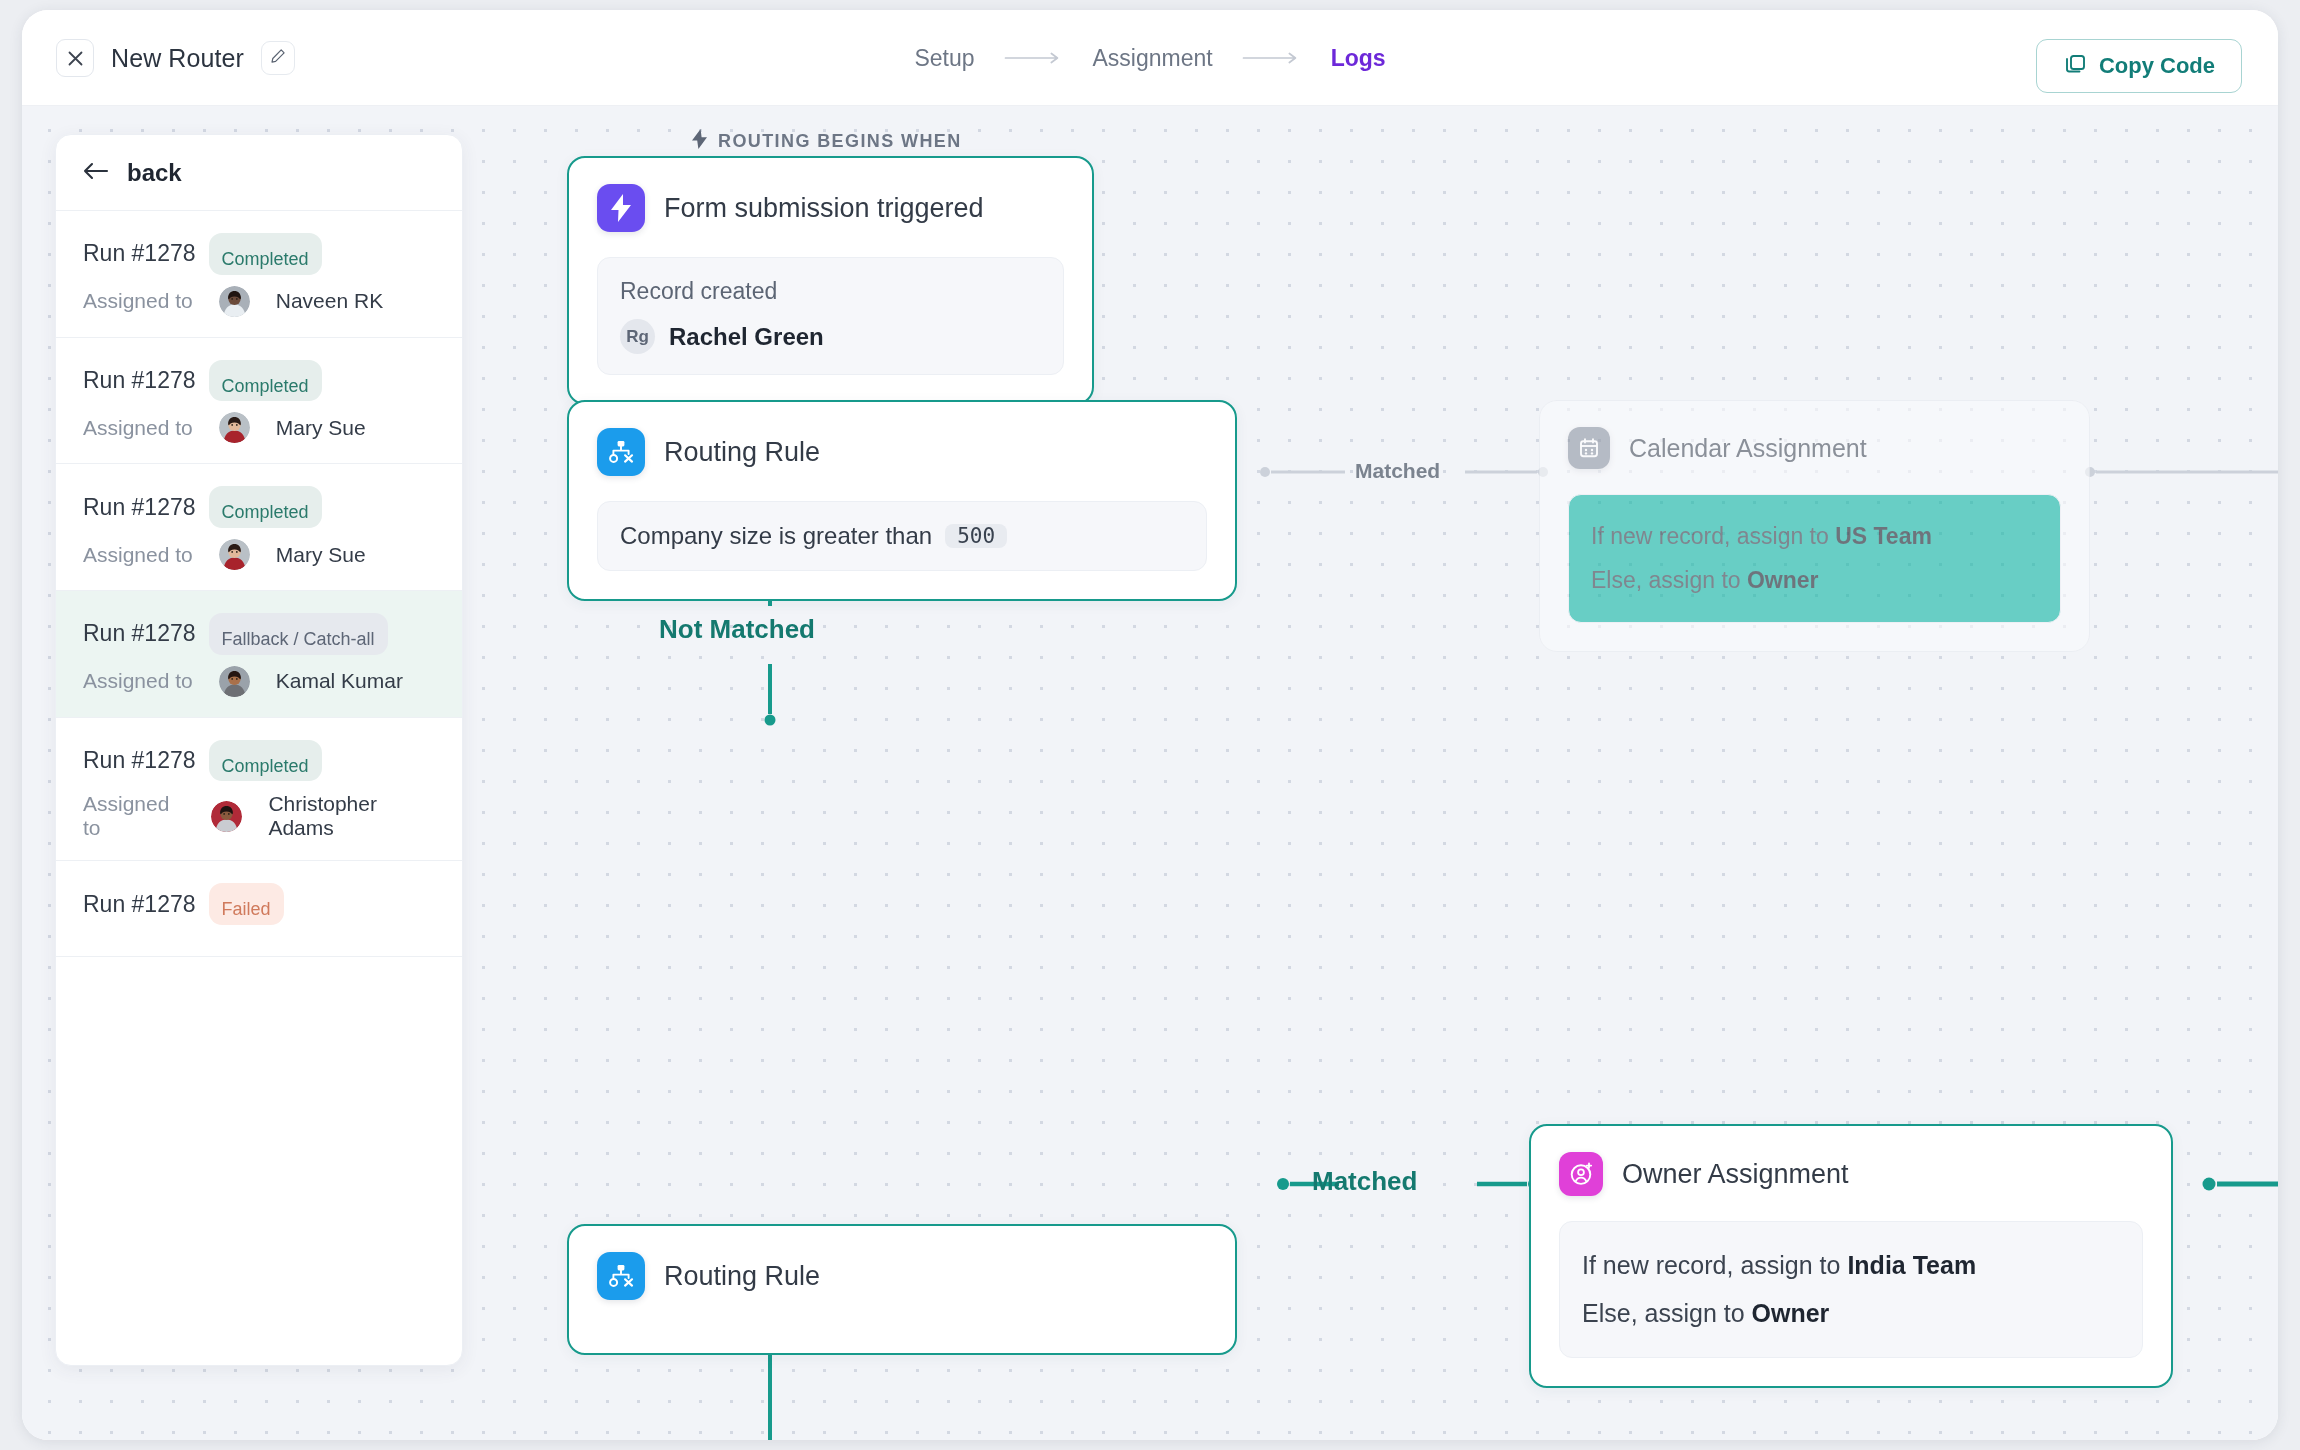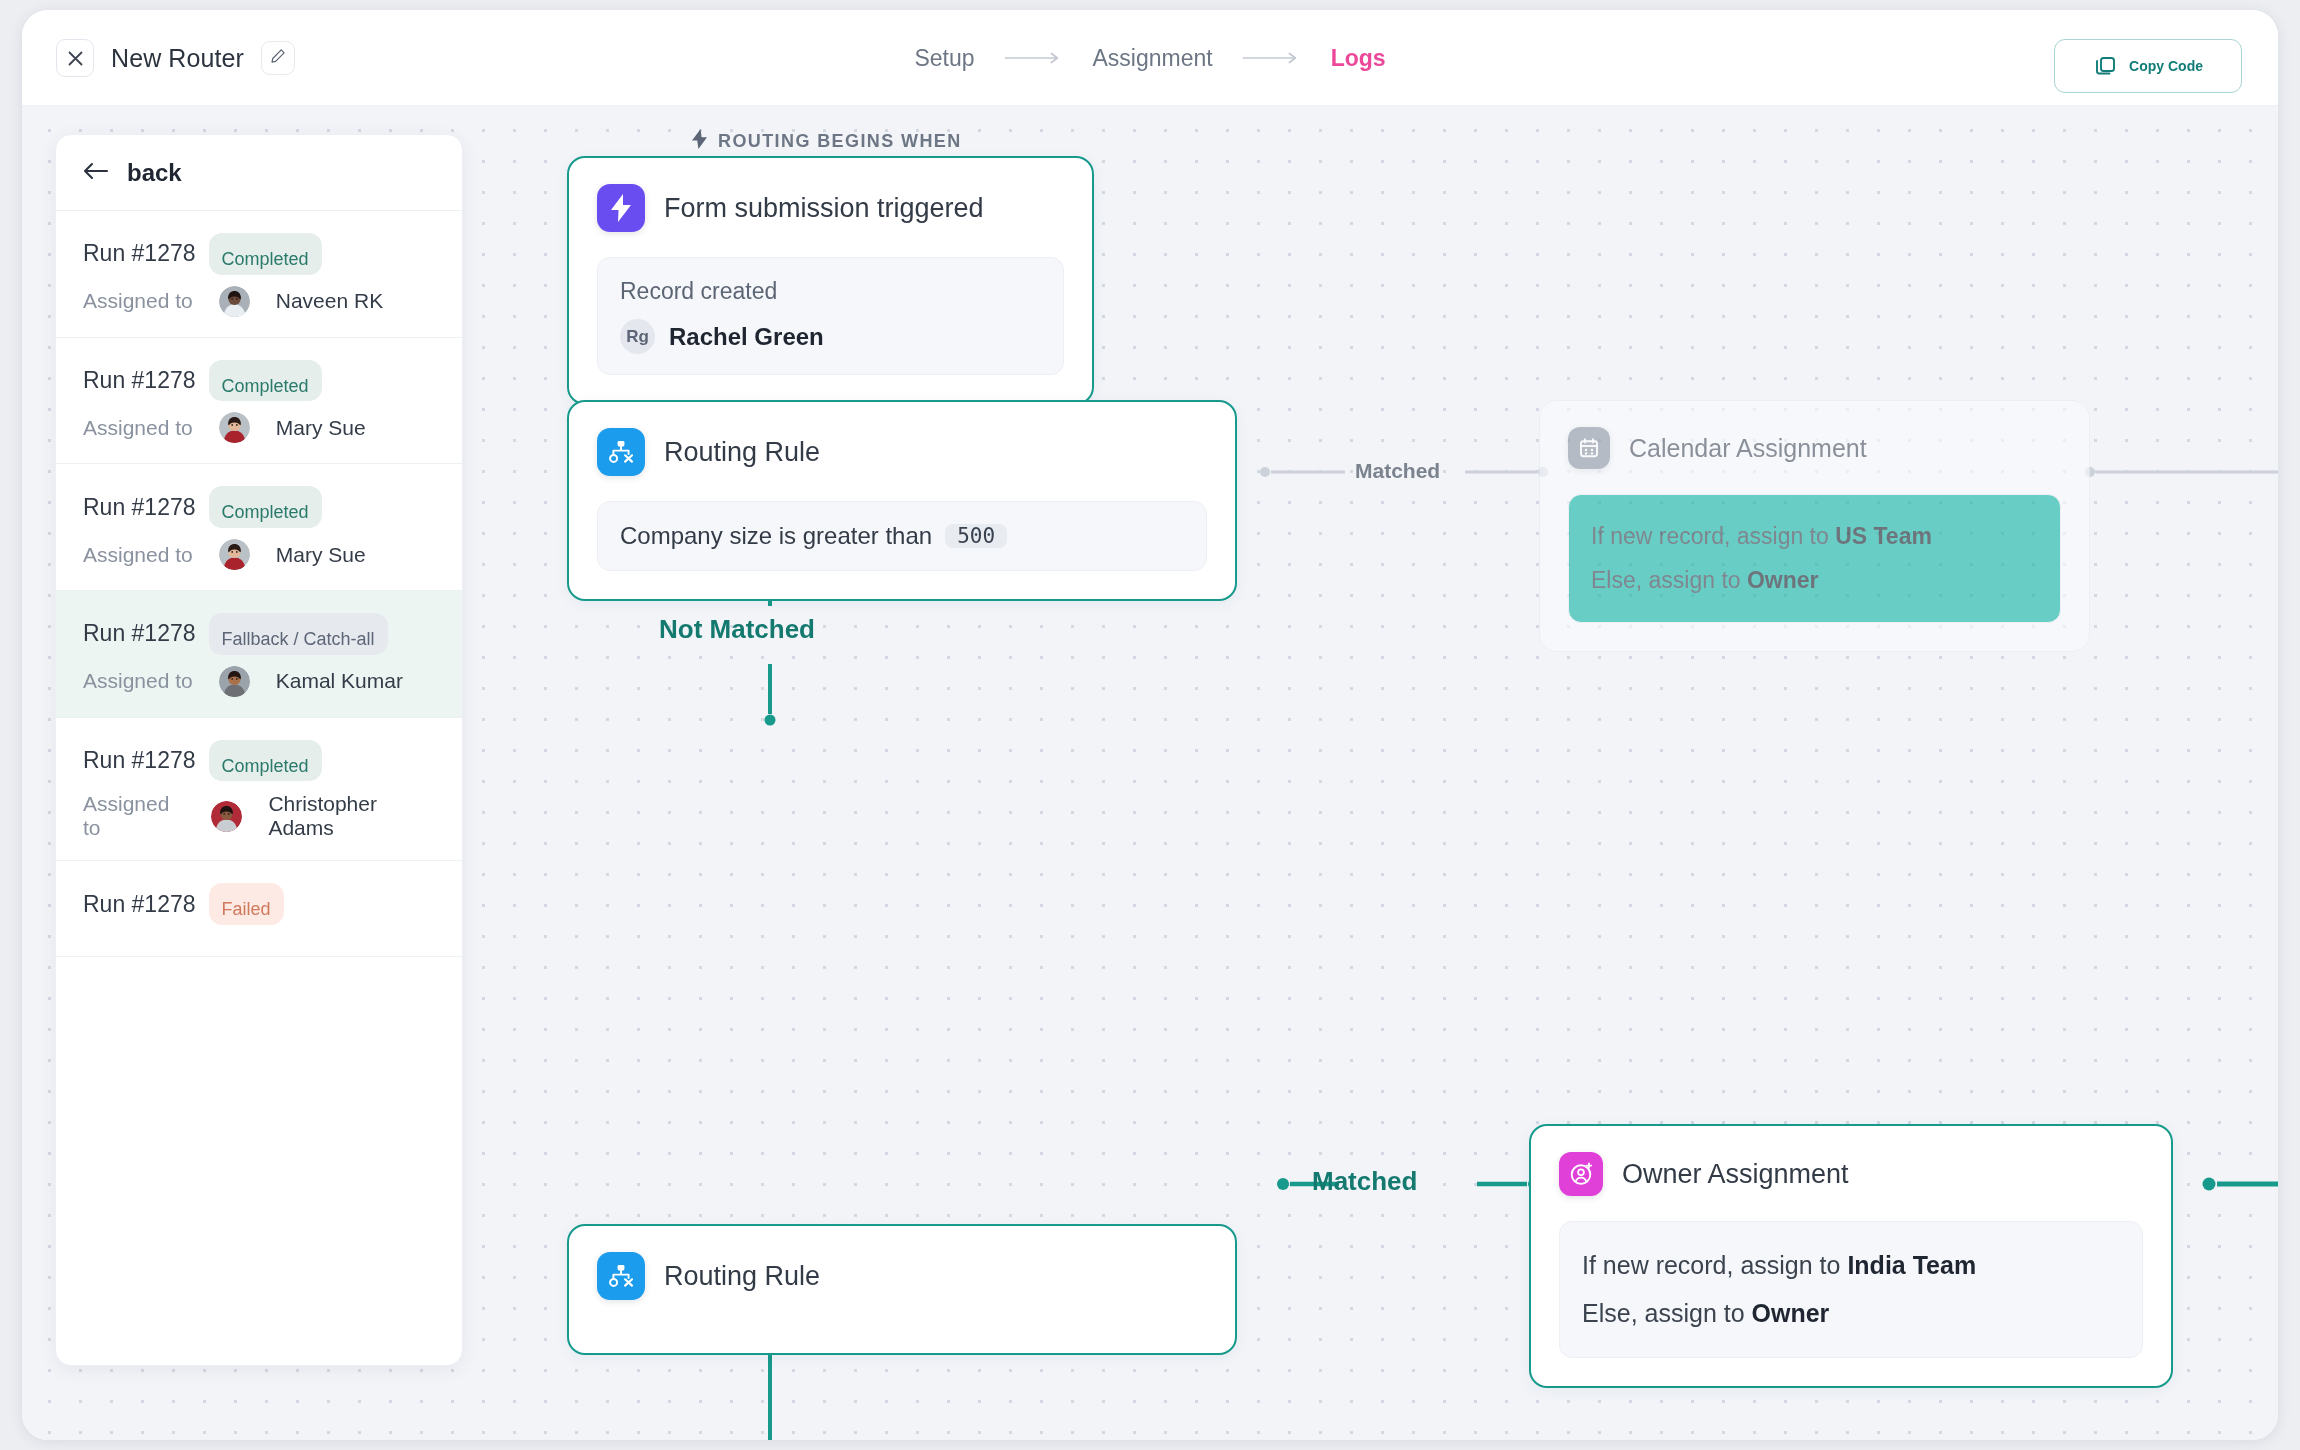"Logs" .step.active { color: #ec4899 -> #6d28d9 }
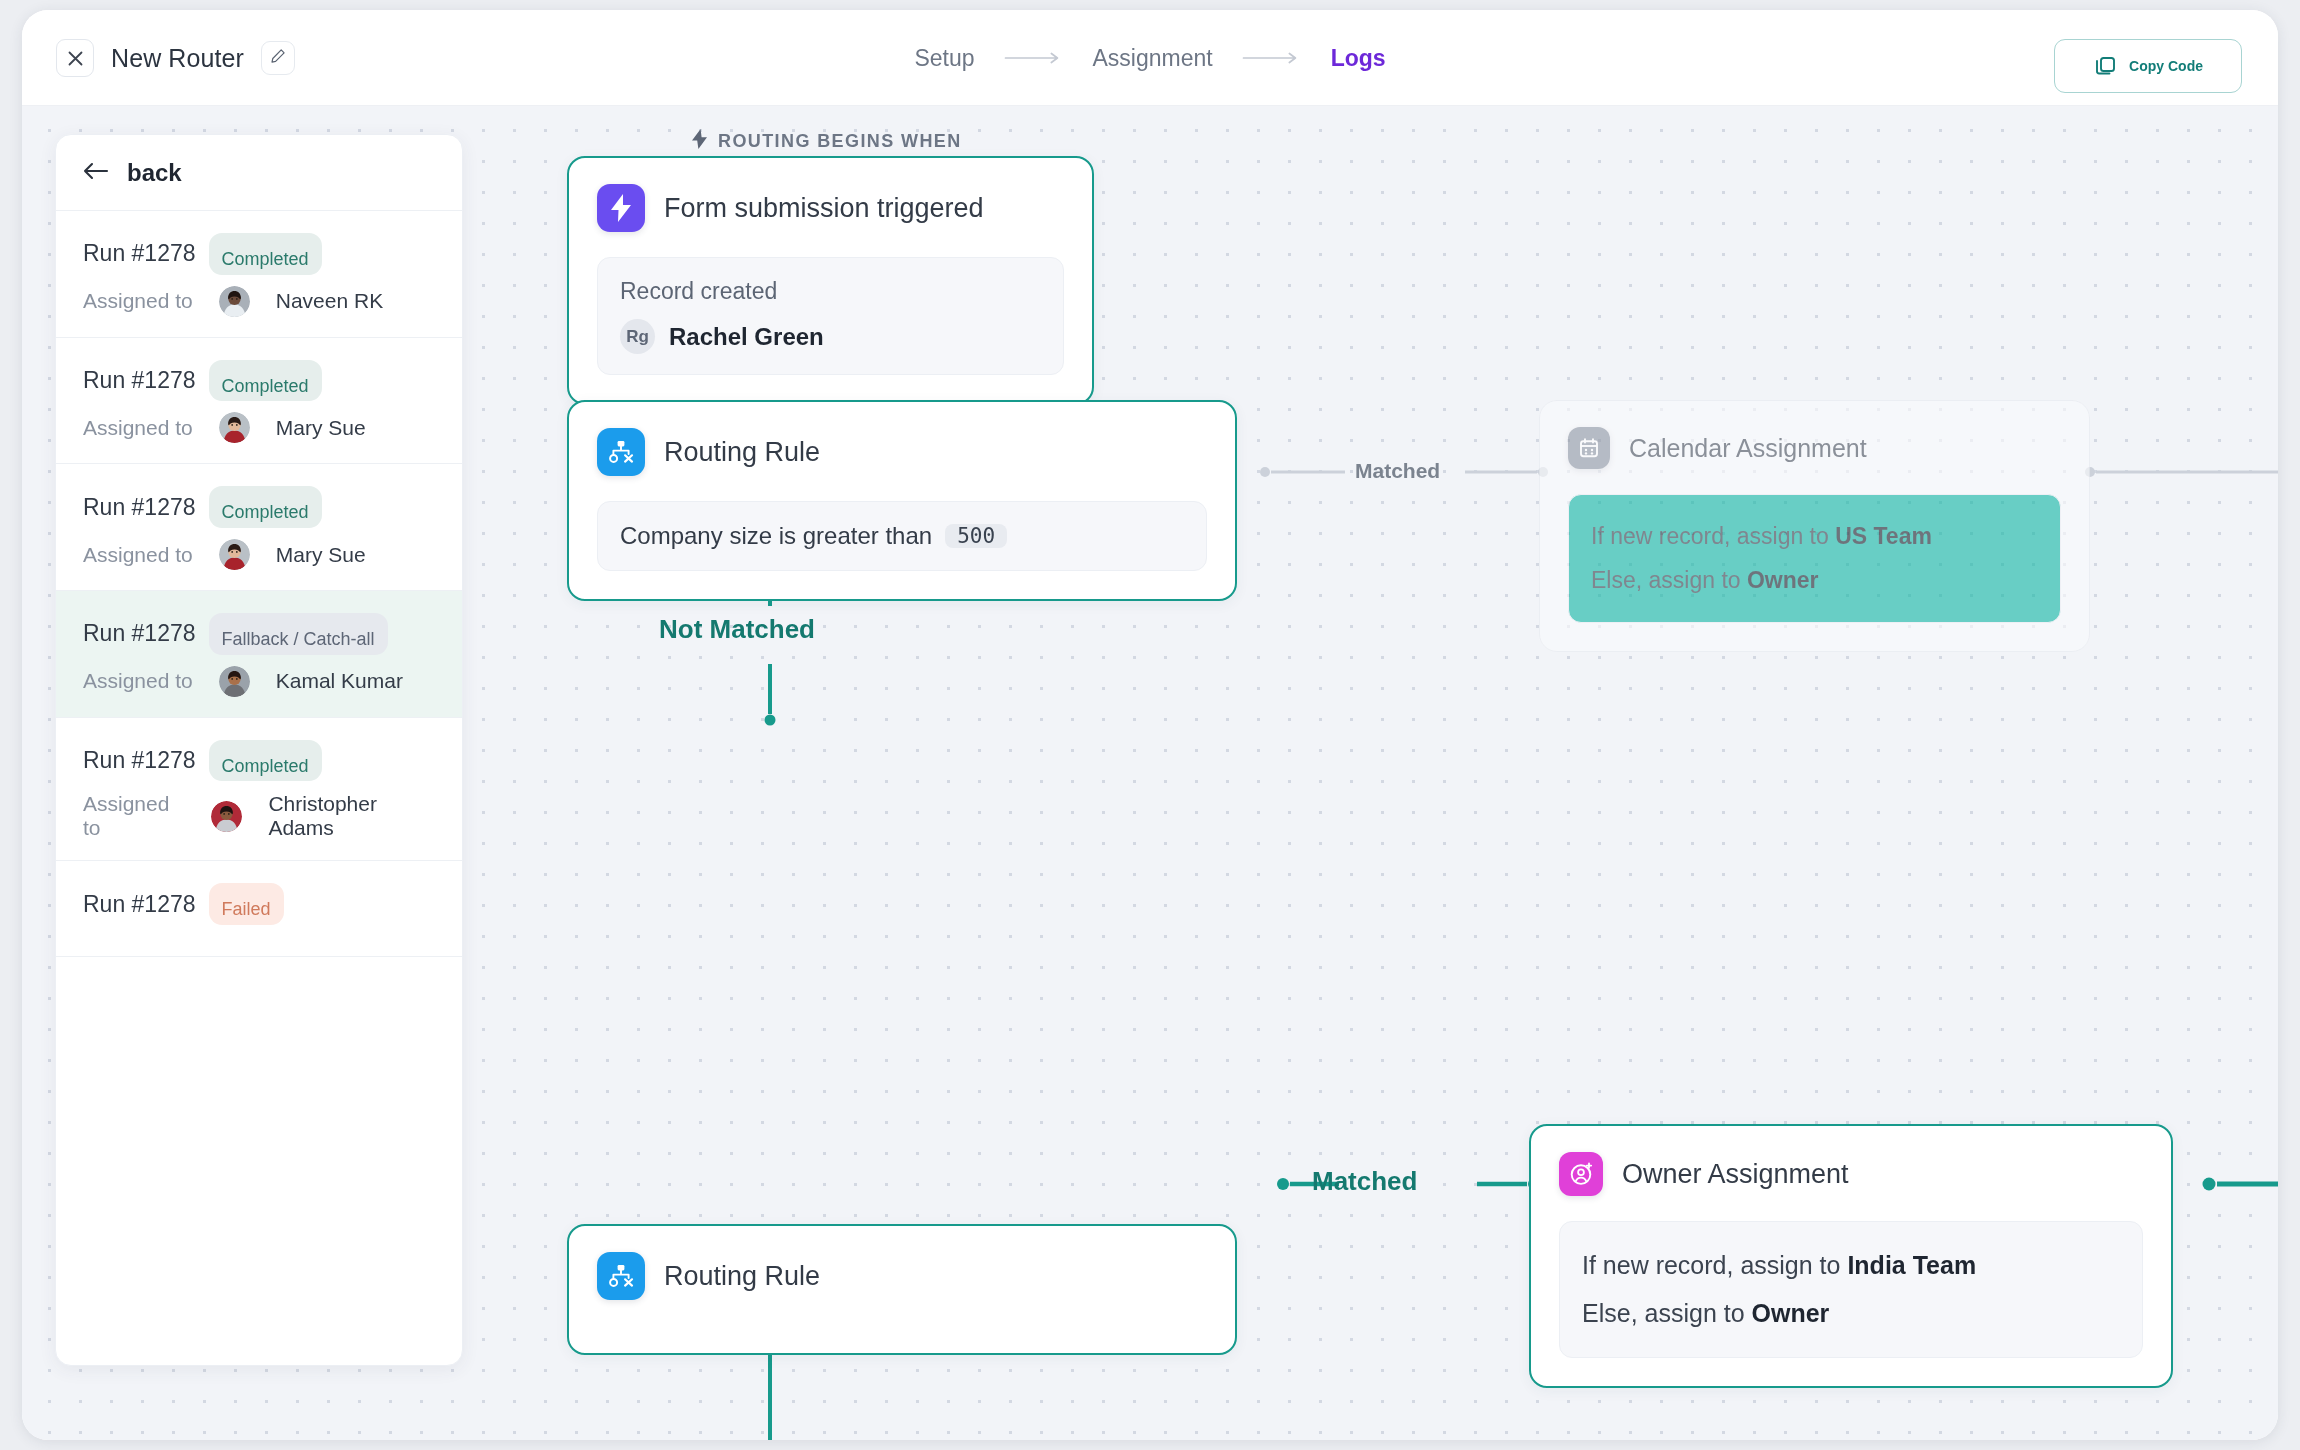"Copy Code" .copy-code { font-size: 14px -> 22px; padding: 0 38px -> 0 26px }
